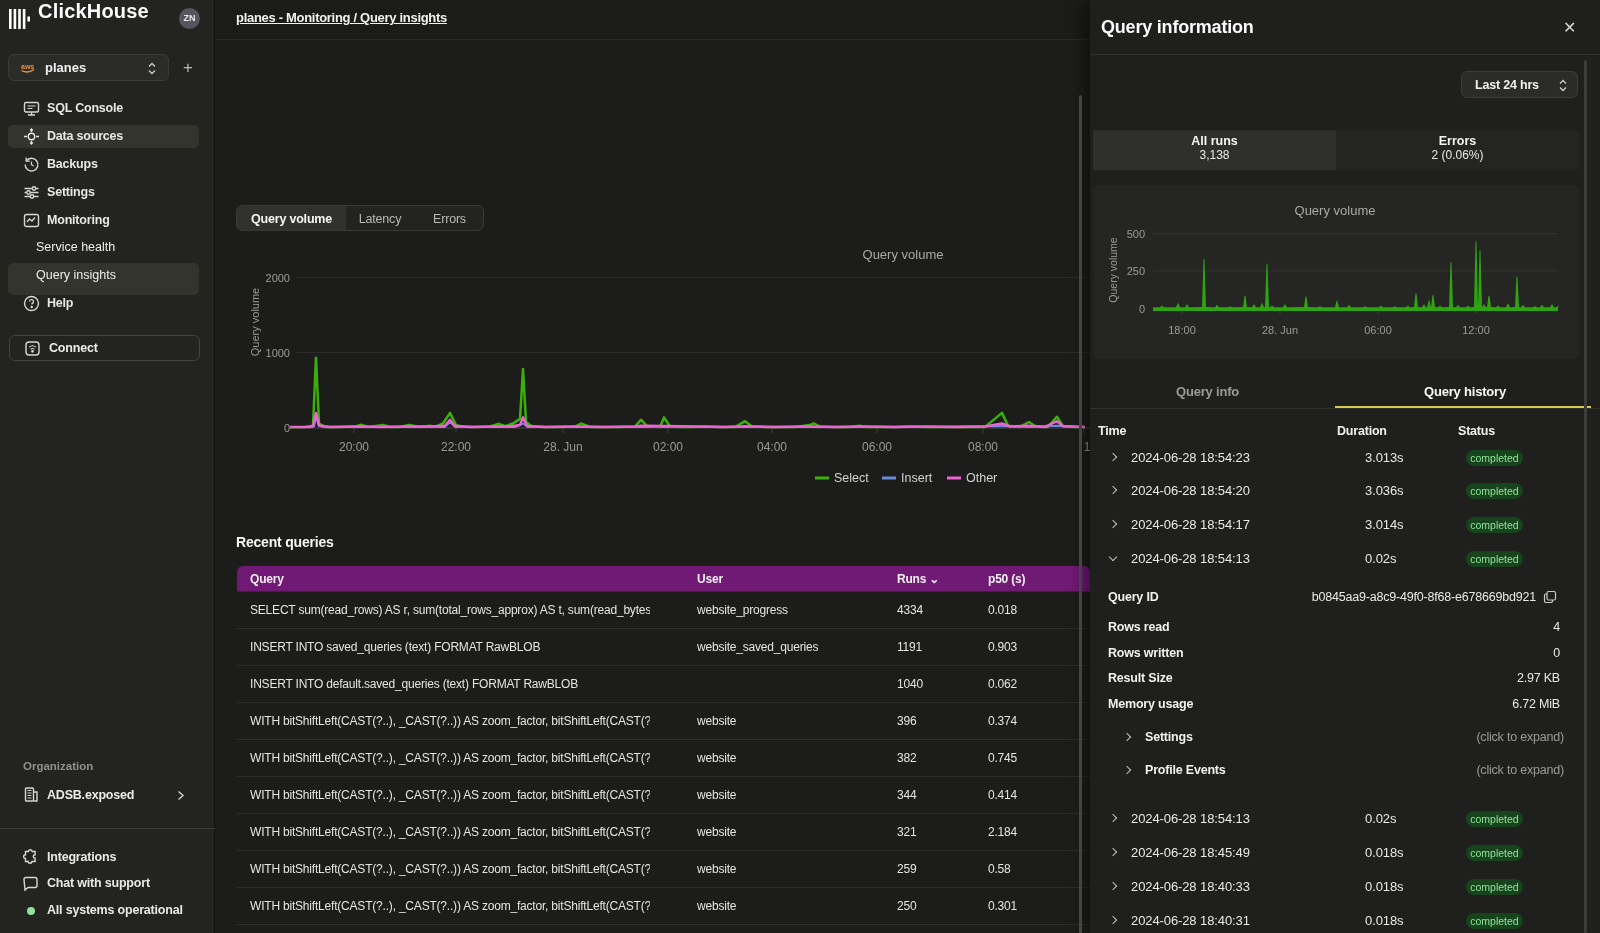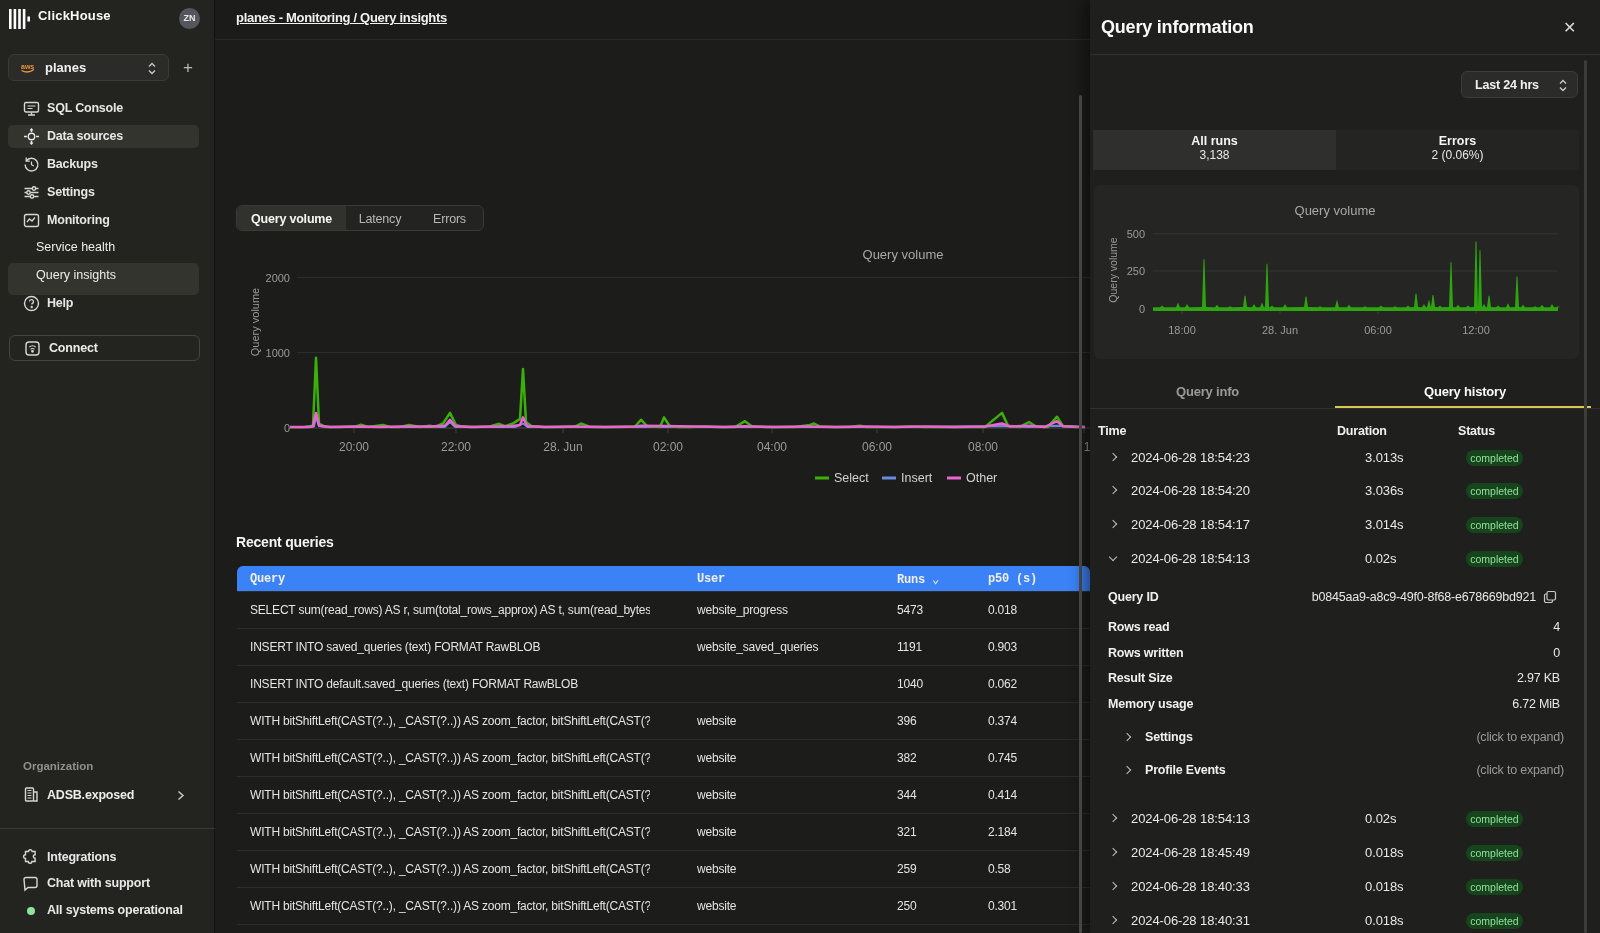"ClickHouse" .sb-brand { font-size: 13px -> 20px; top: 8px -> 0 }
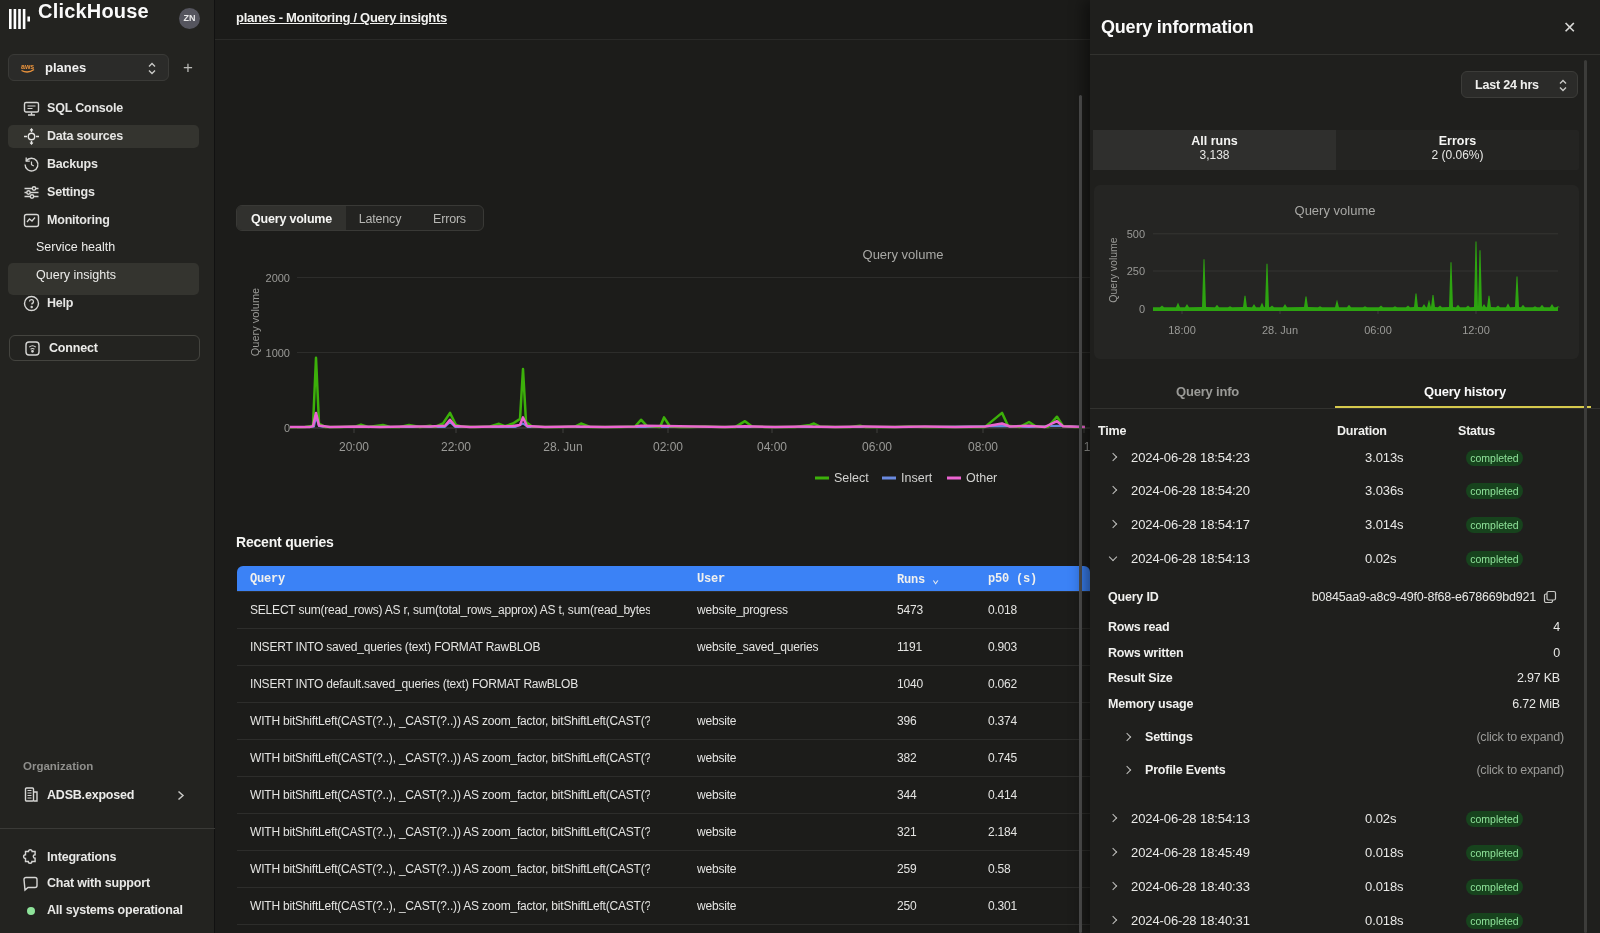"Query" .th { background: #3b82f6 -> #701a75; font-family: Liberation Mono, monospace -> none }
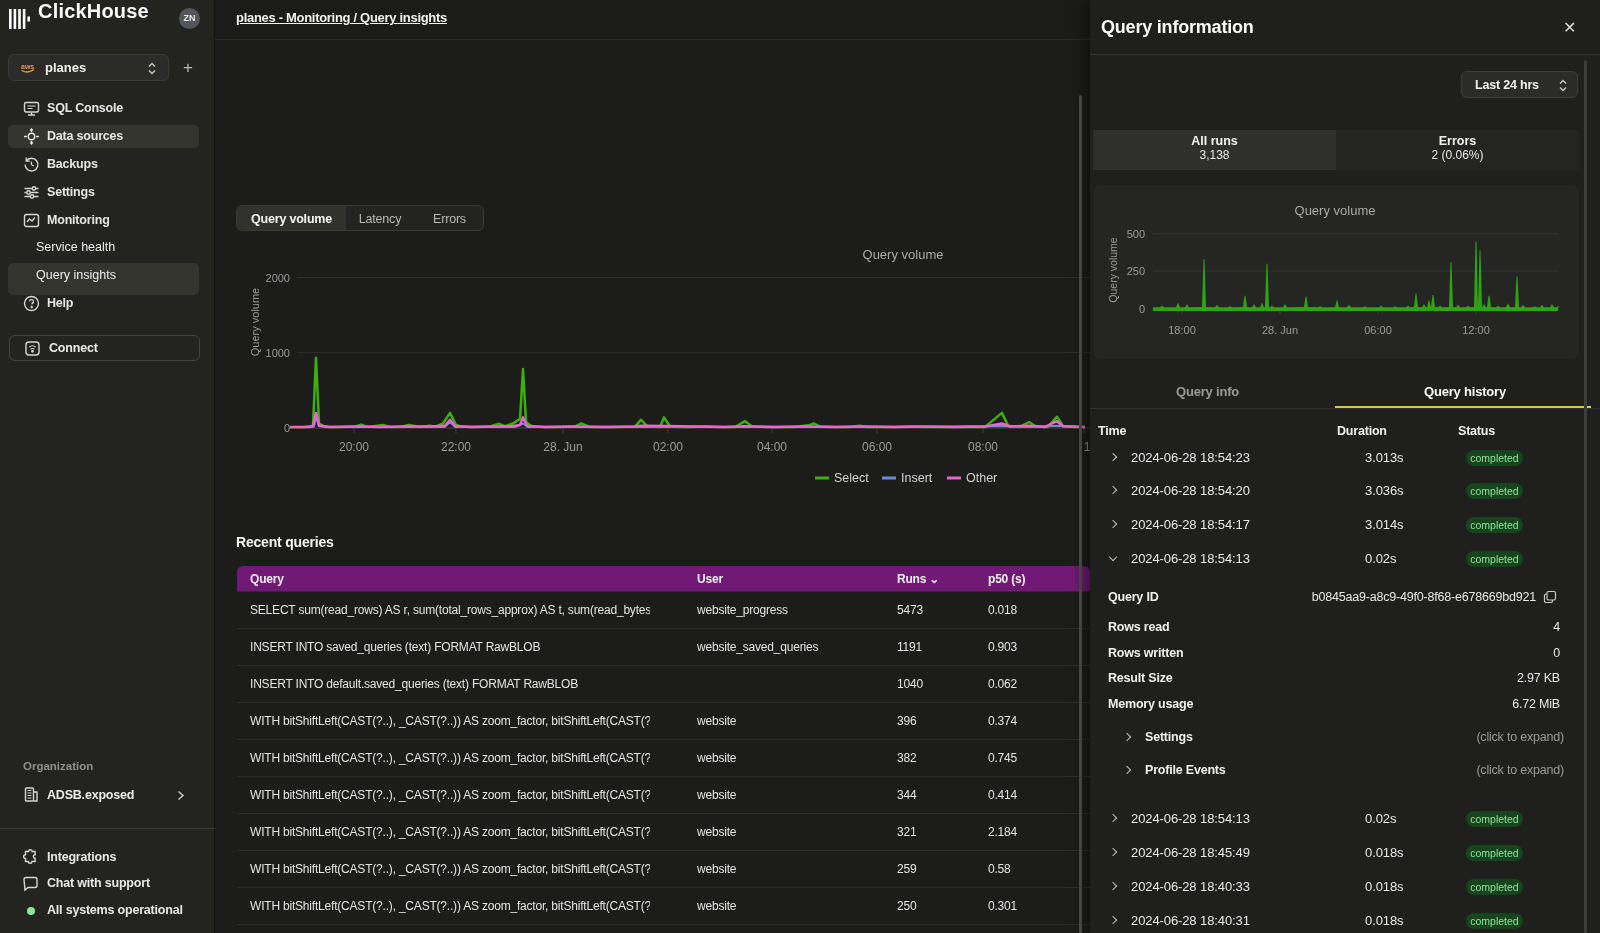"5473" div.c-r { text: 5473 -> 4334 }
